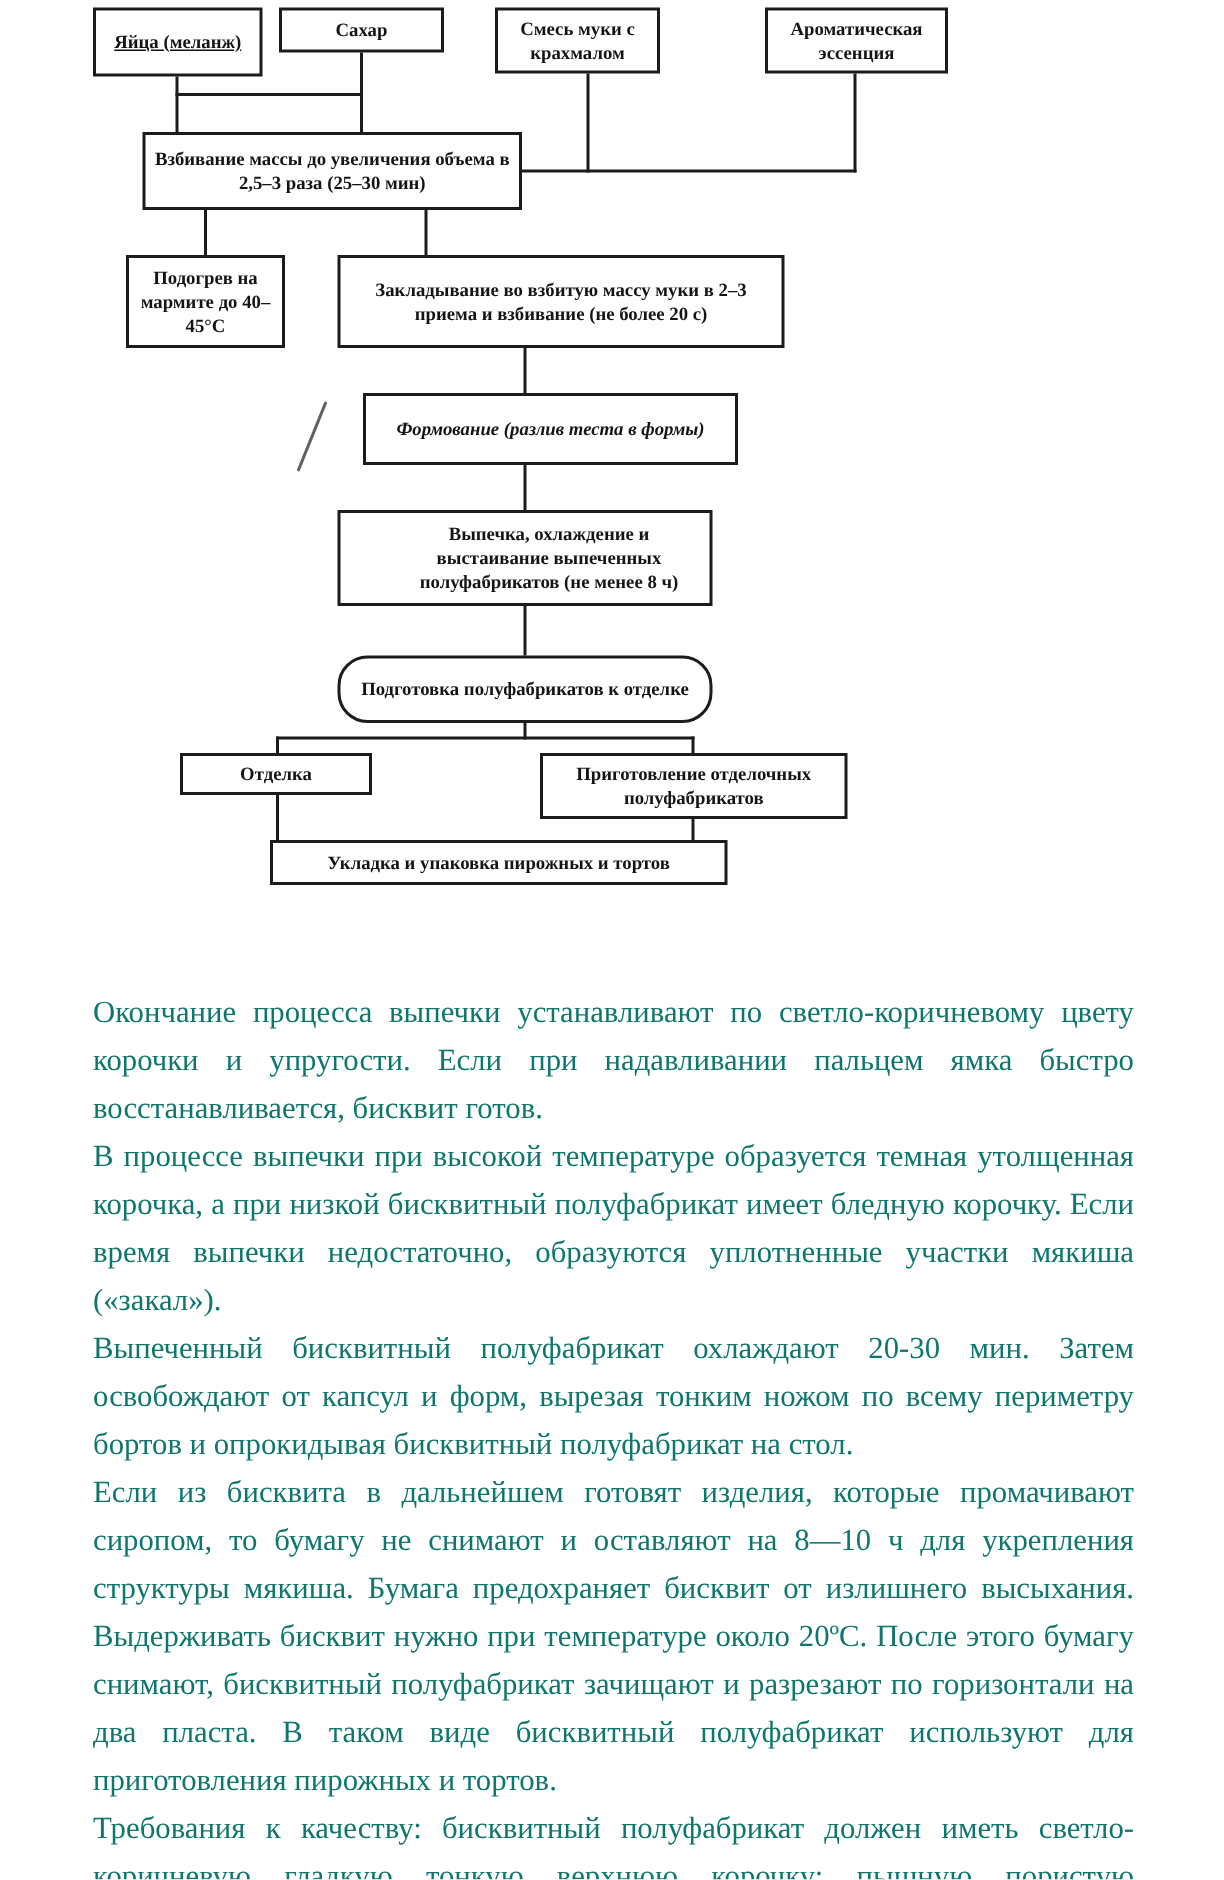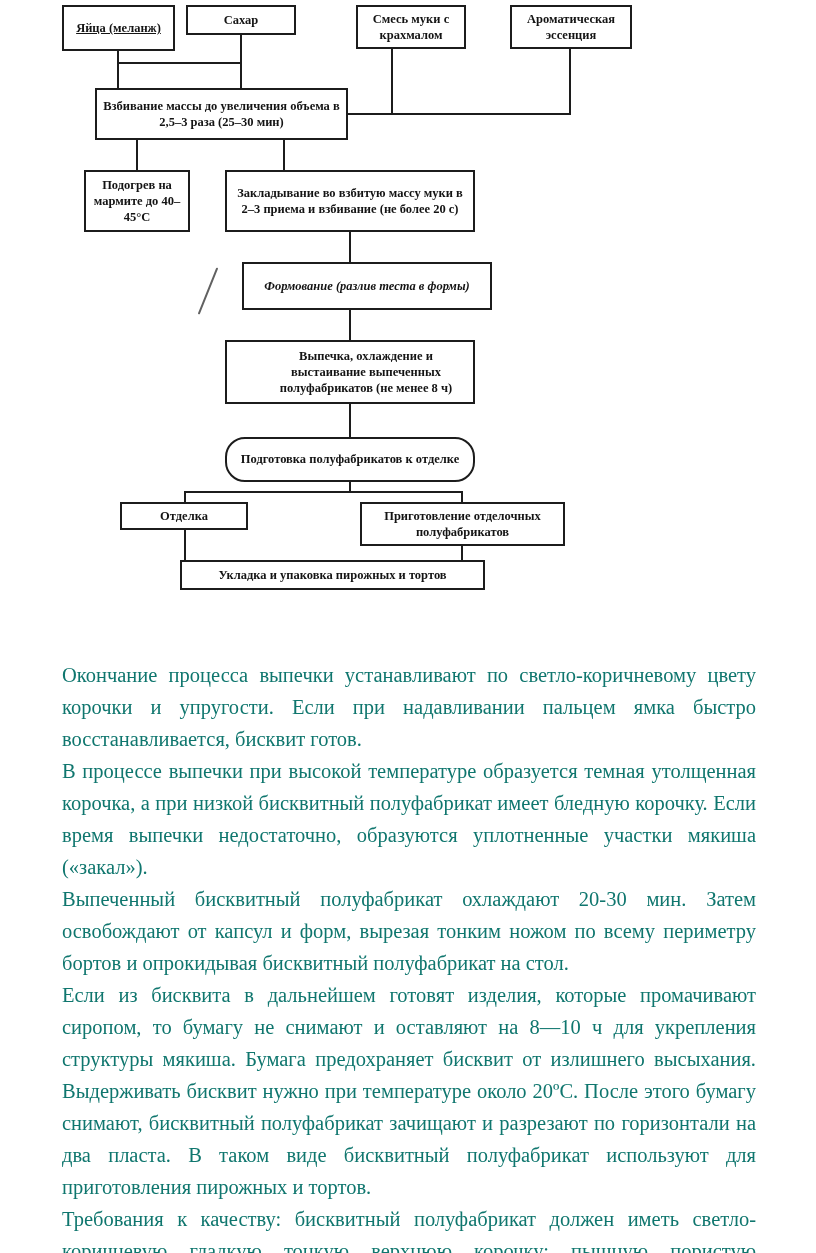"Смесь муки с крахмалом" #n-flour { left: 356px -> 330px }
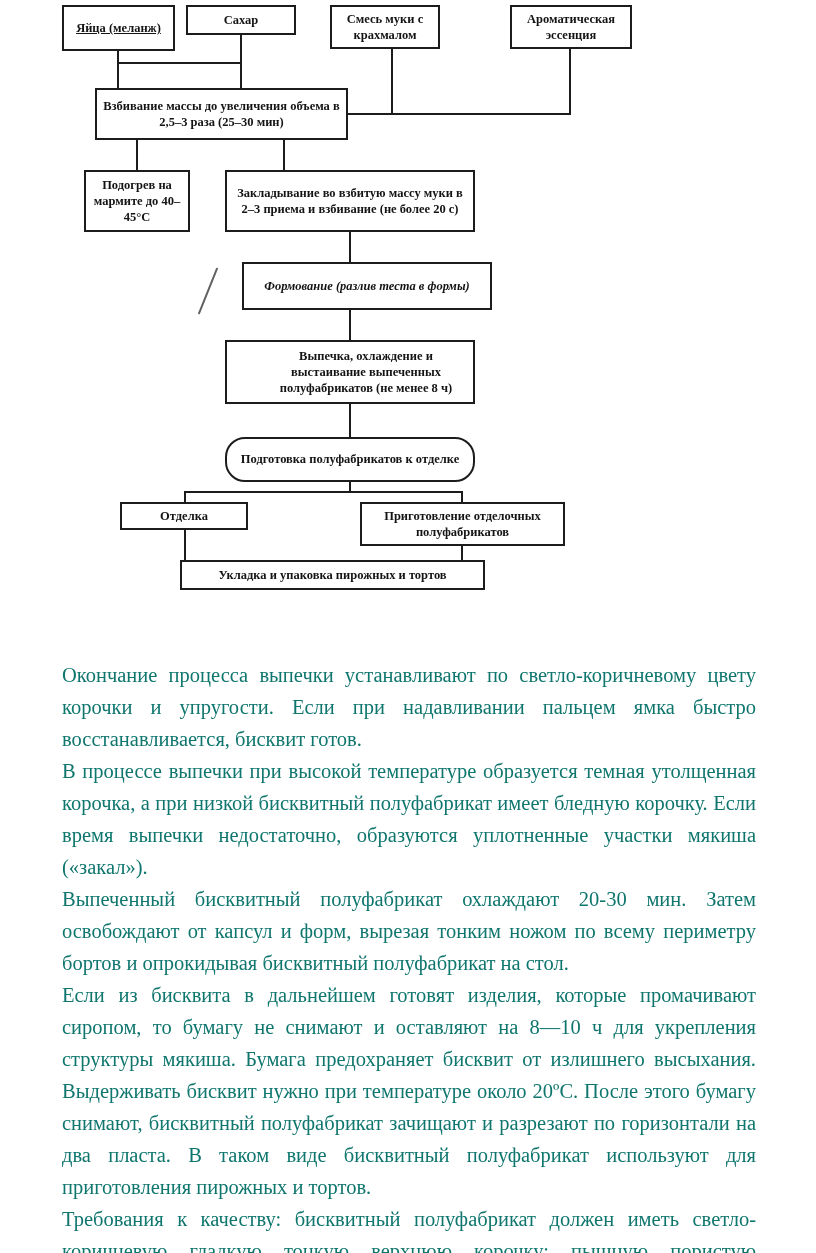"Закладывание во взбитую массу муки" #n-adding { width: 250px -> 298px }
